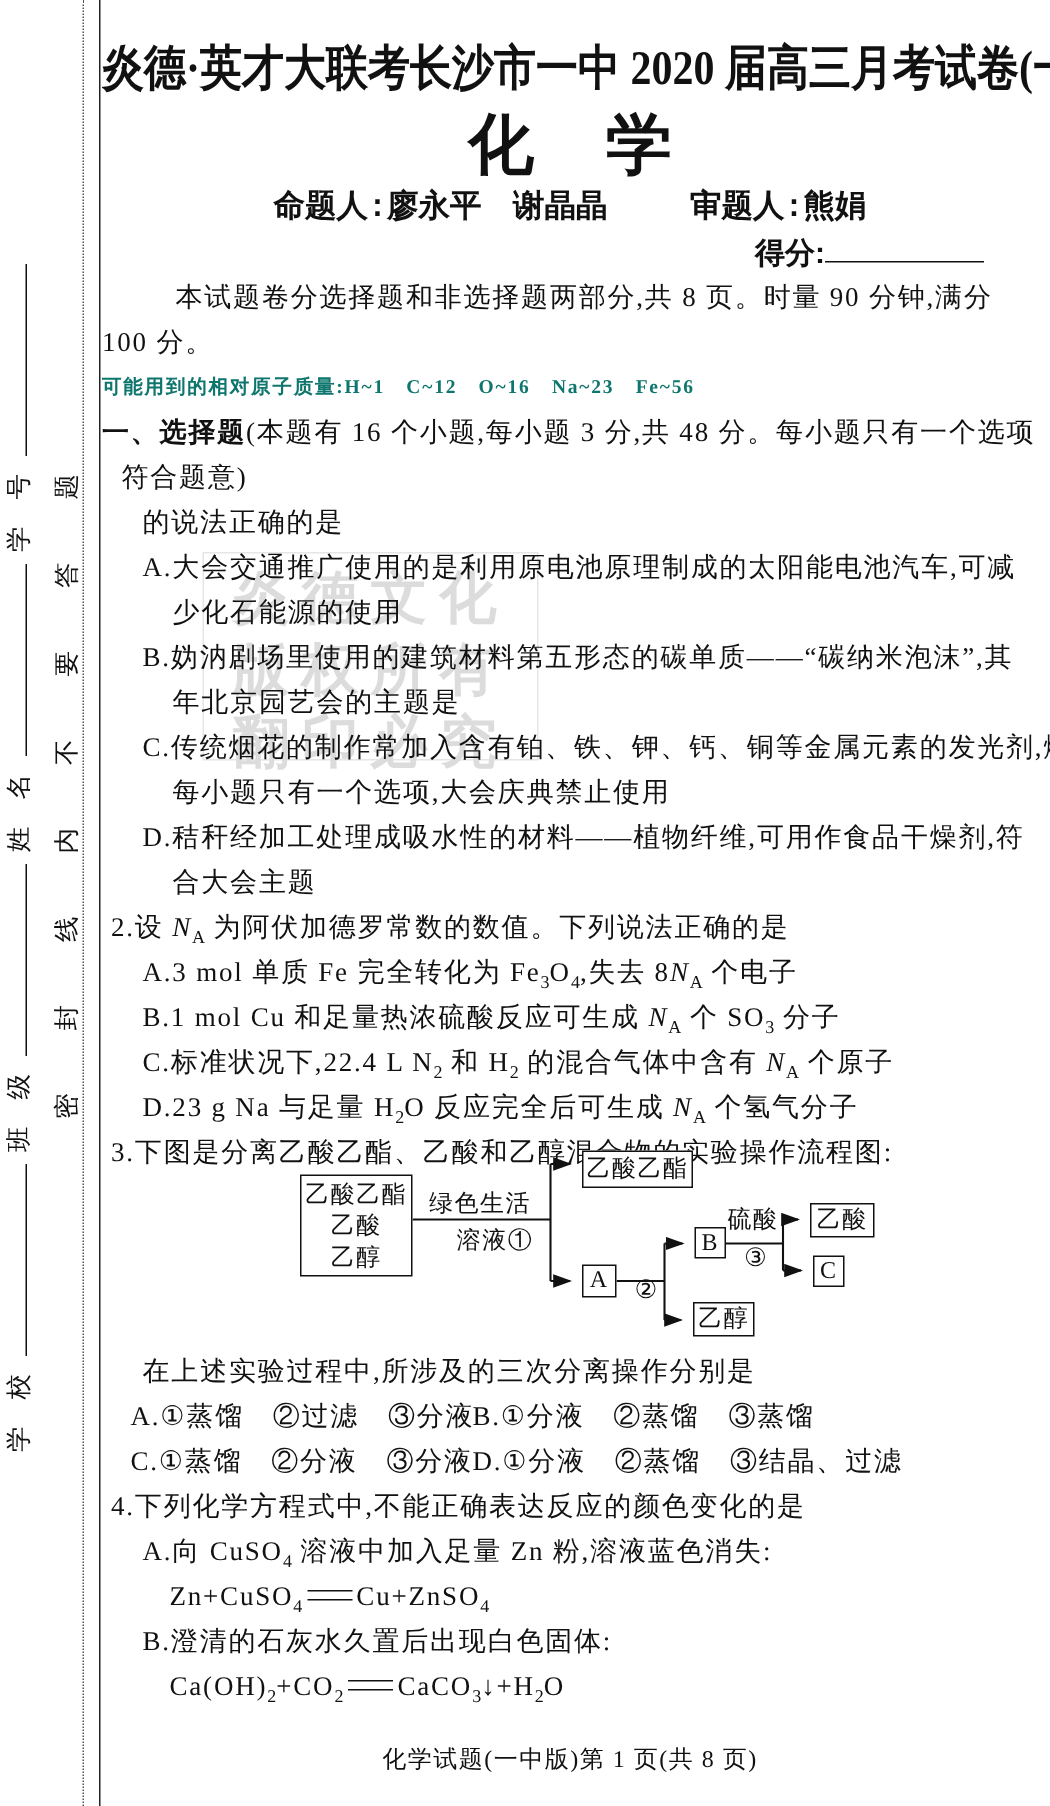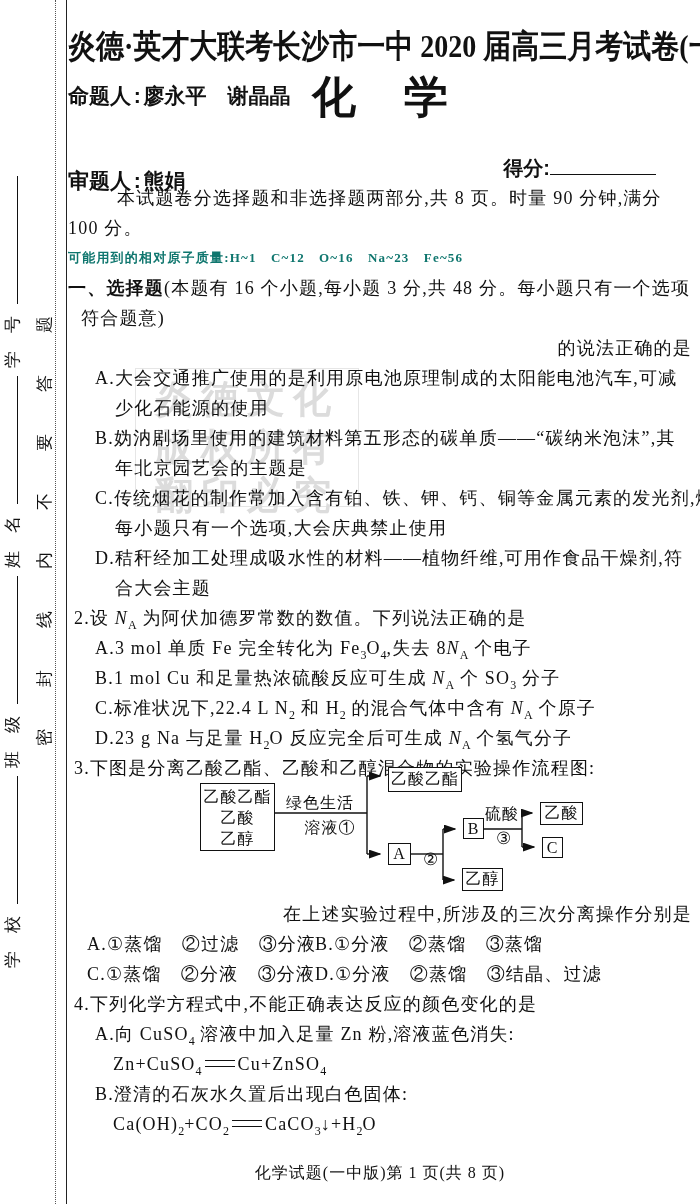"命题人:廖永平 谢晶晶" .authors { flex-direction: column -> none }
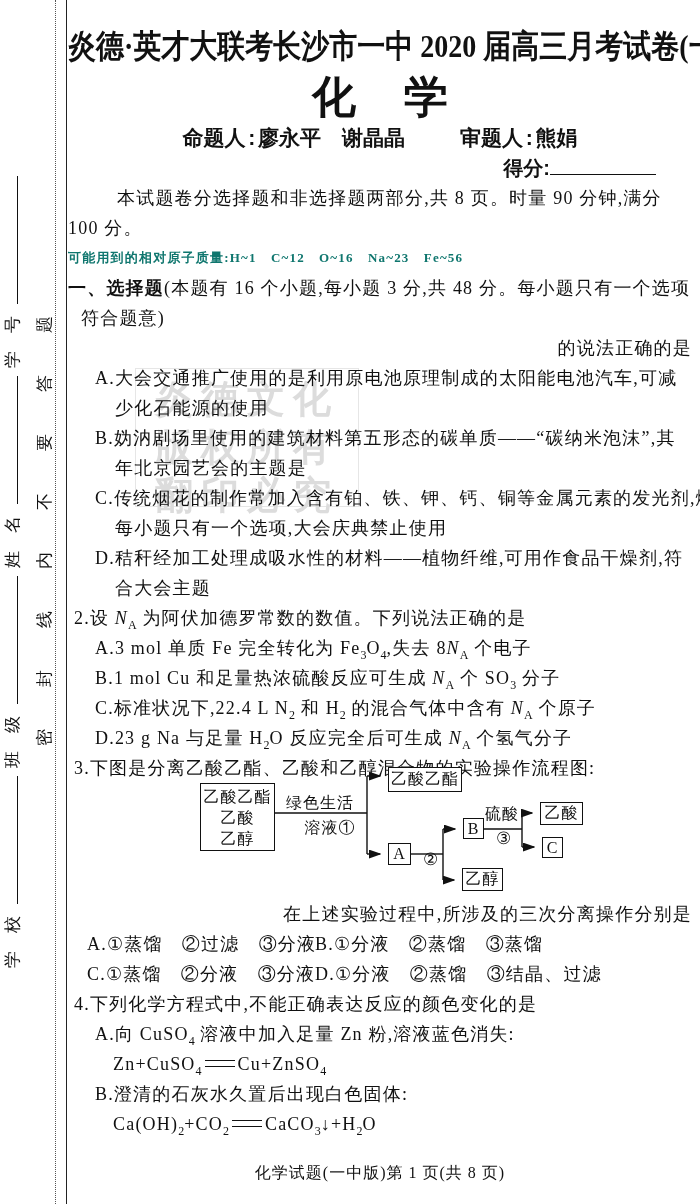"的说法正确的是" .qw { padding-left: 15px -> 27px; text-align: right -> none }
